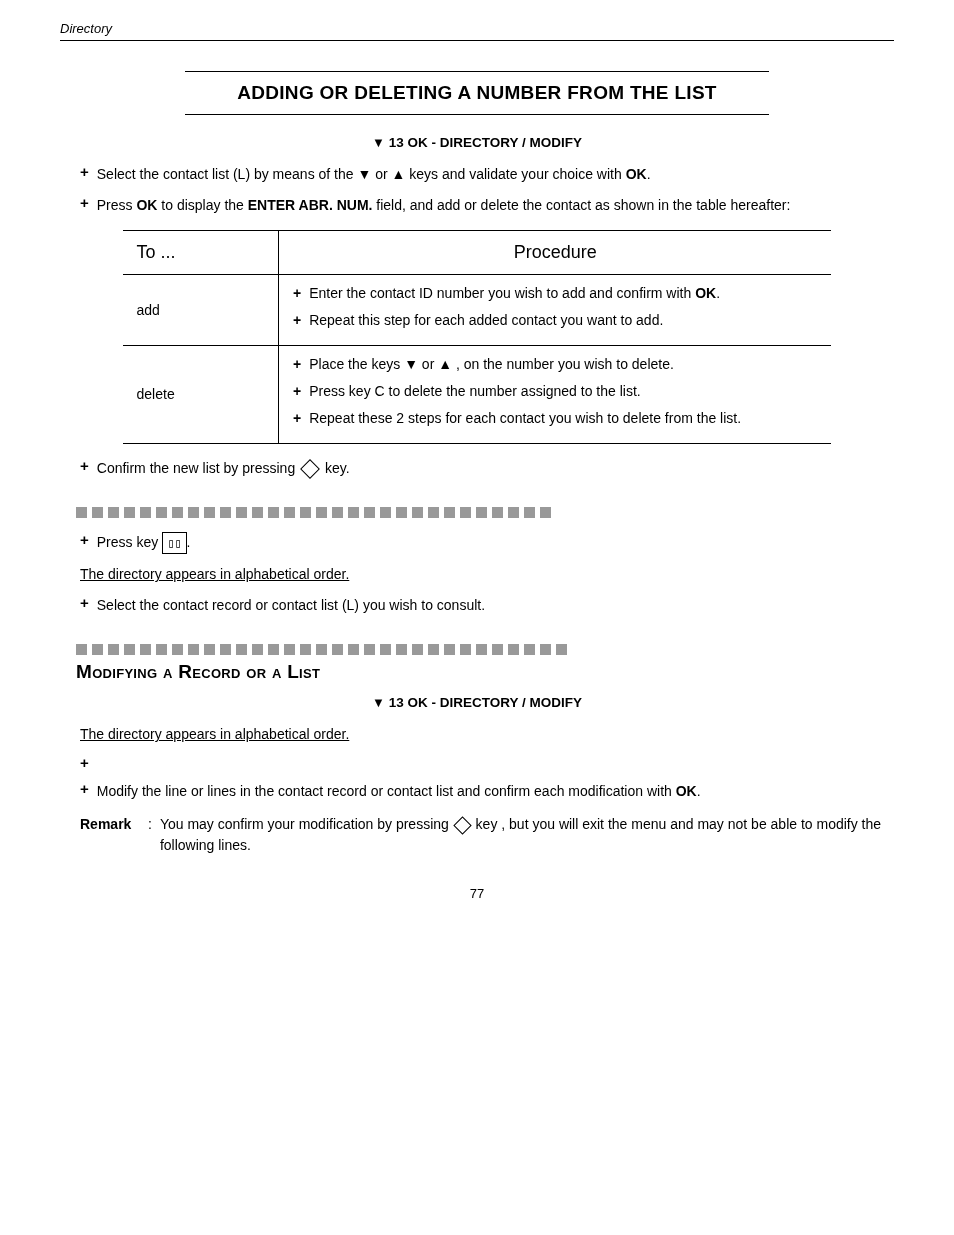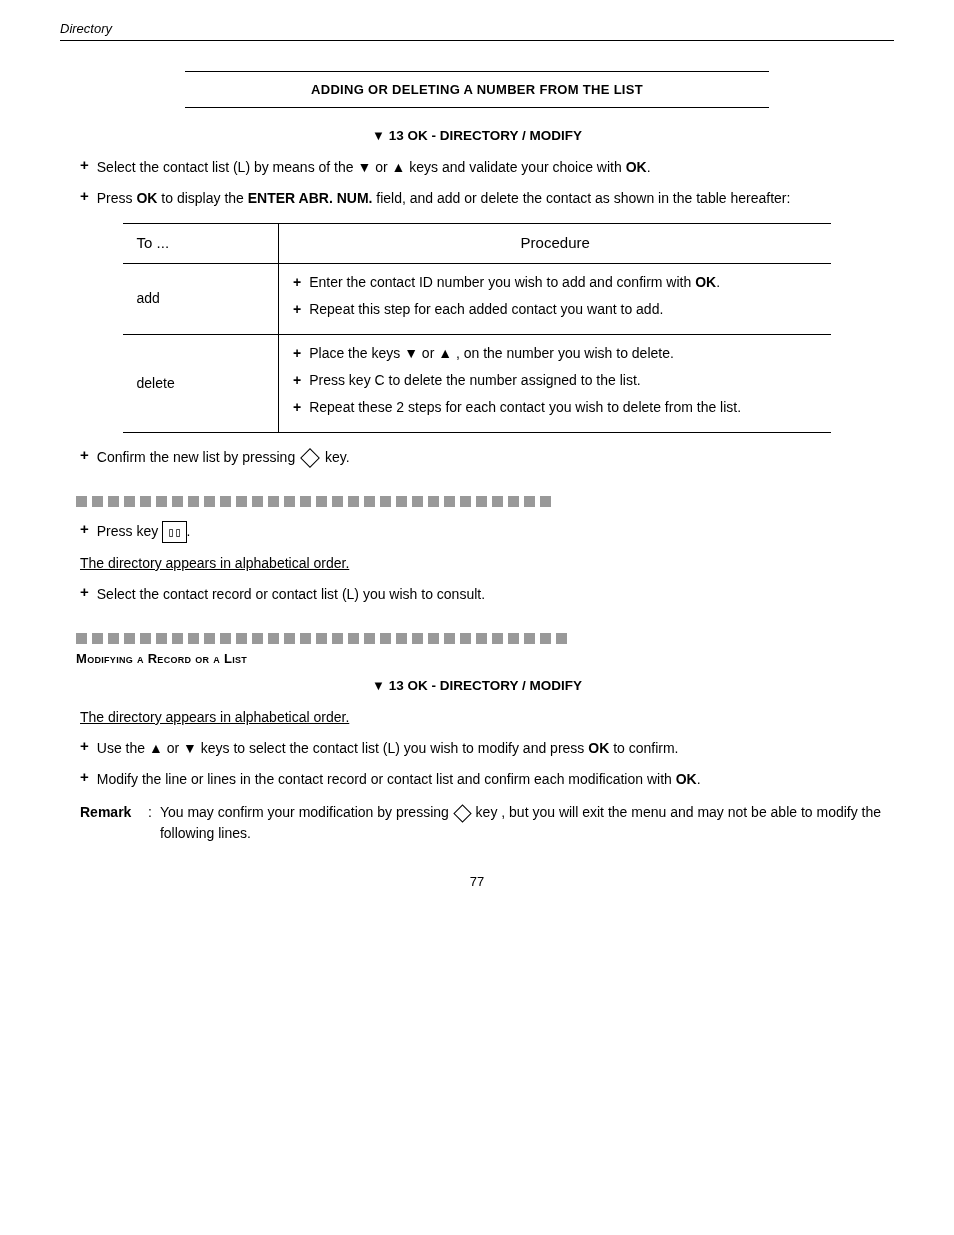"ADDING OR DELETING A NUMBER" .small-caps-section { font-size: 13px -> 19px }
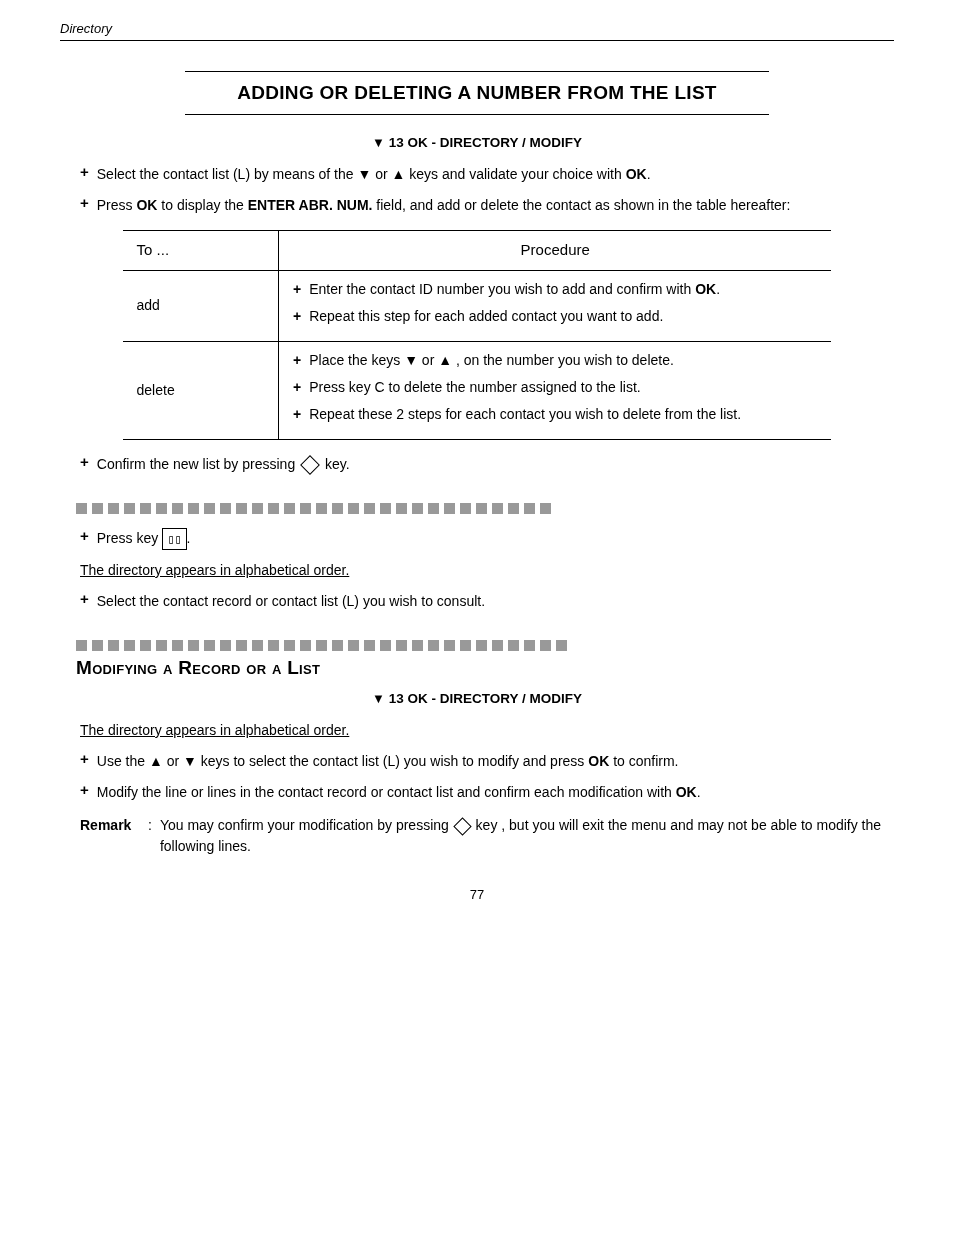"To ..." .procedure-table thead th { font-size: 15px -> 18px }
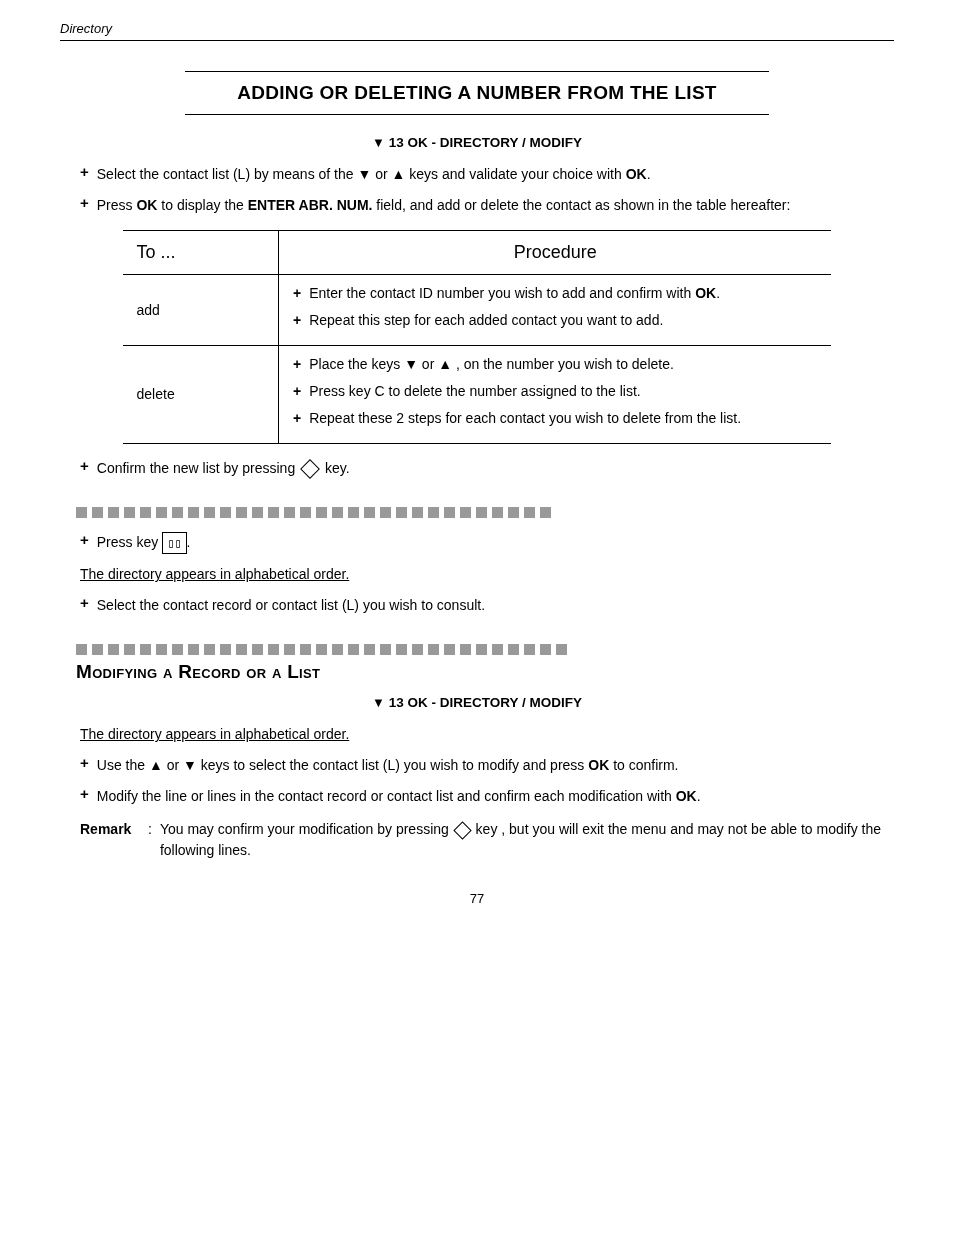"Use the ▲ or ▼" span.bullet-text { html: <span> Use the ▲ or ▼ keys to select the contact list (L) you wish to modify and press <strong>OK</strong> to confirm. </span> -> none }
